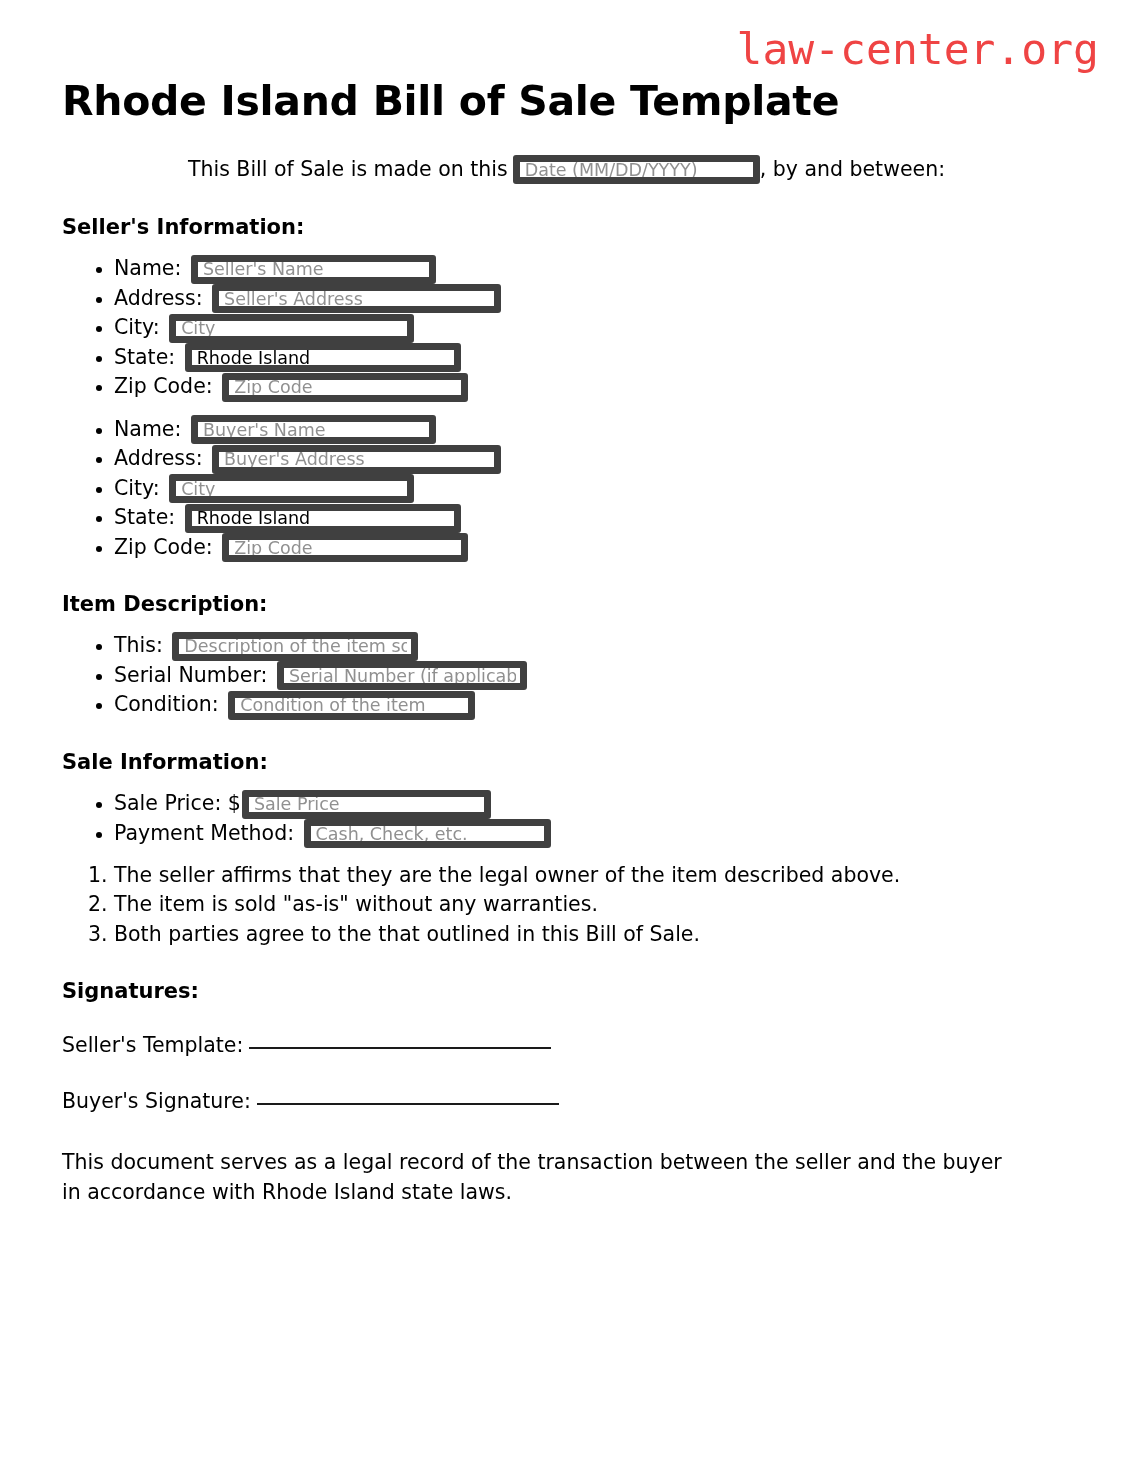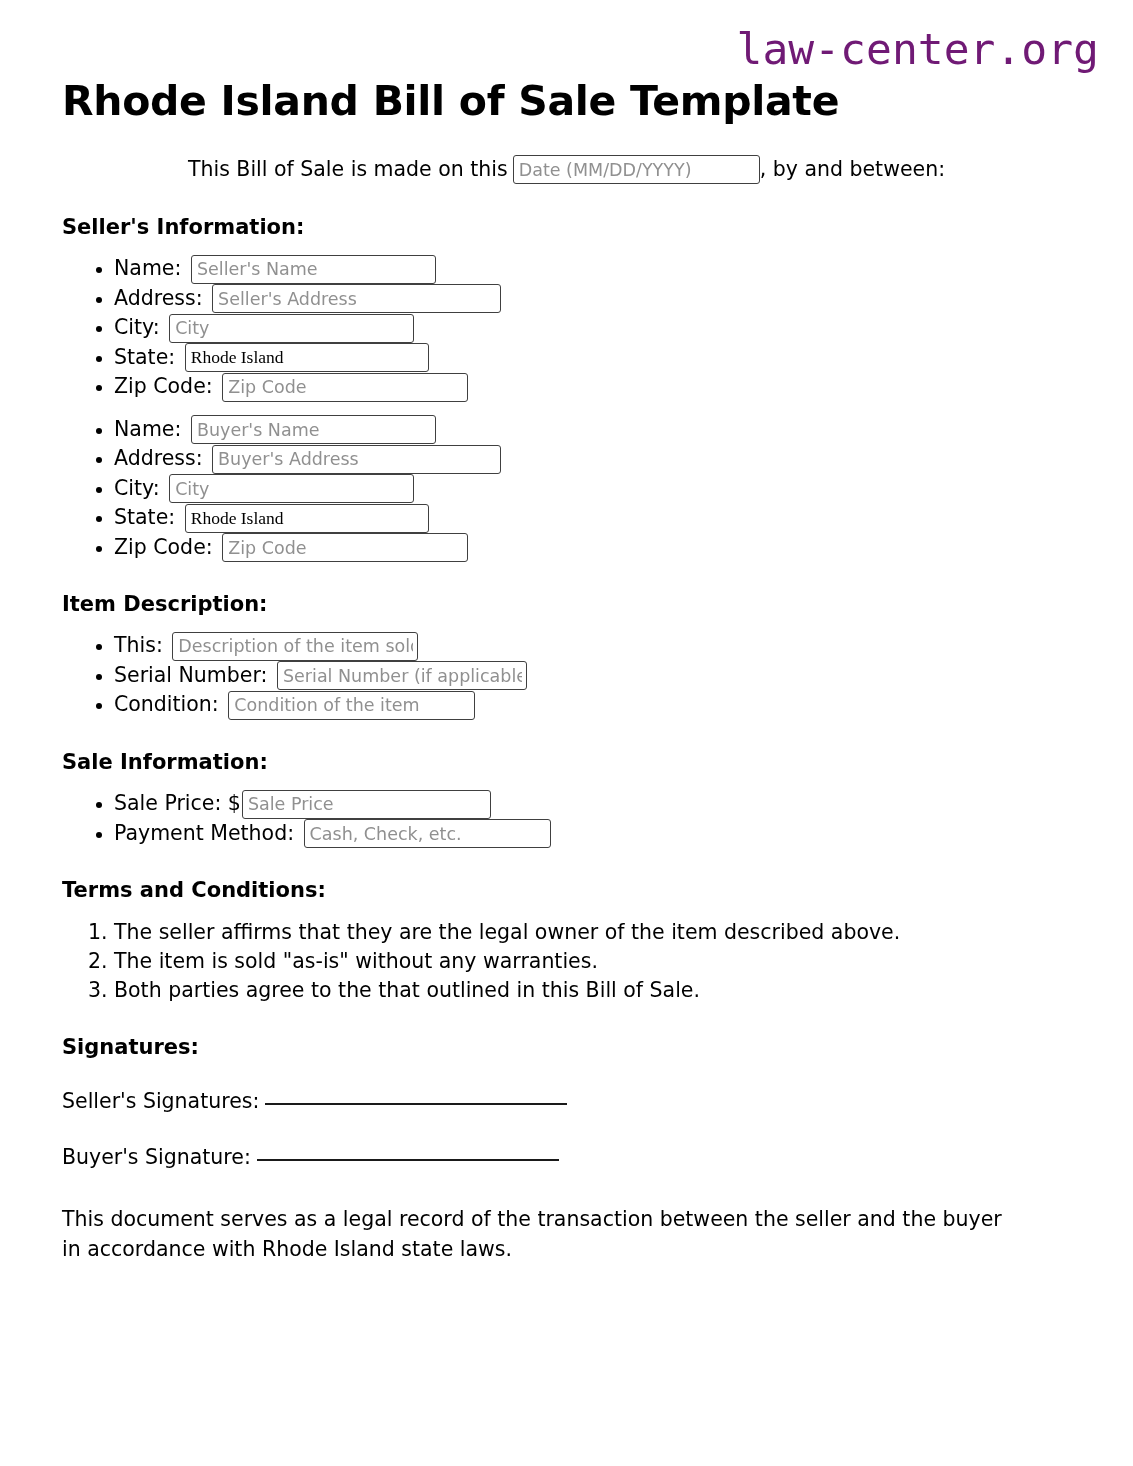"law-center.org" .watermark { color: #701a75 -> #ef4444 }
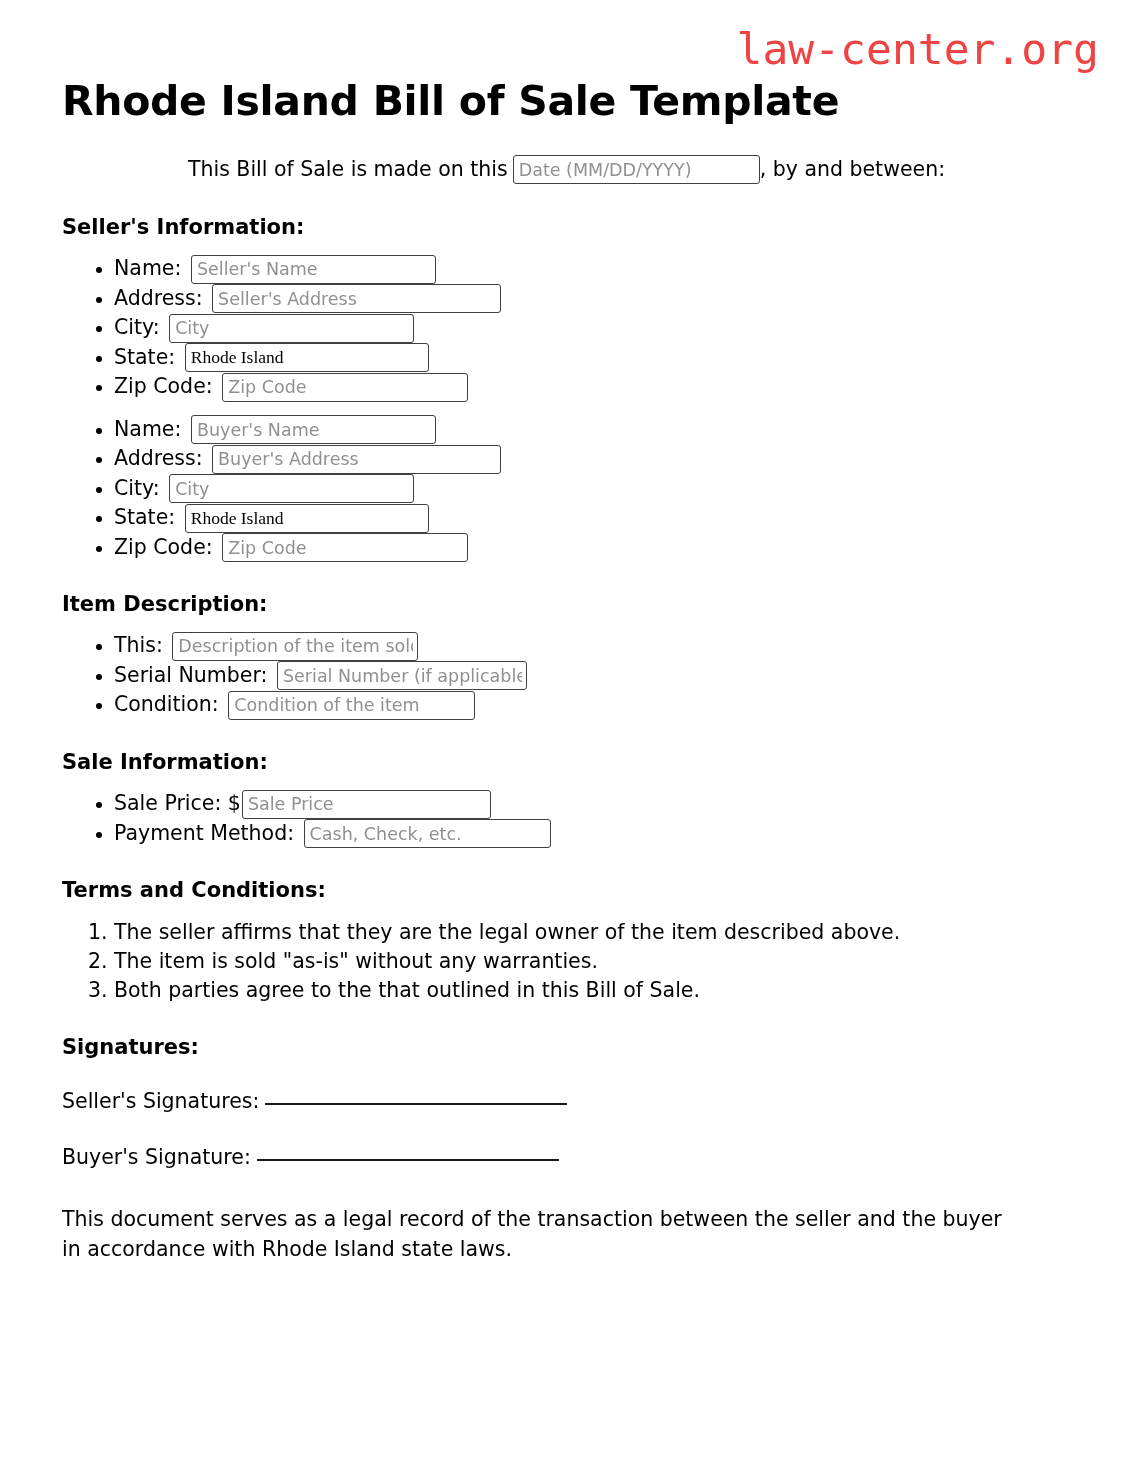"Date (MM/DD/YYYY)" .fld { border: 1px solid #404040 -> 7px solid #404040 }
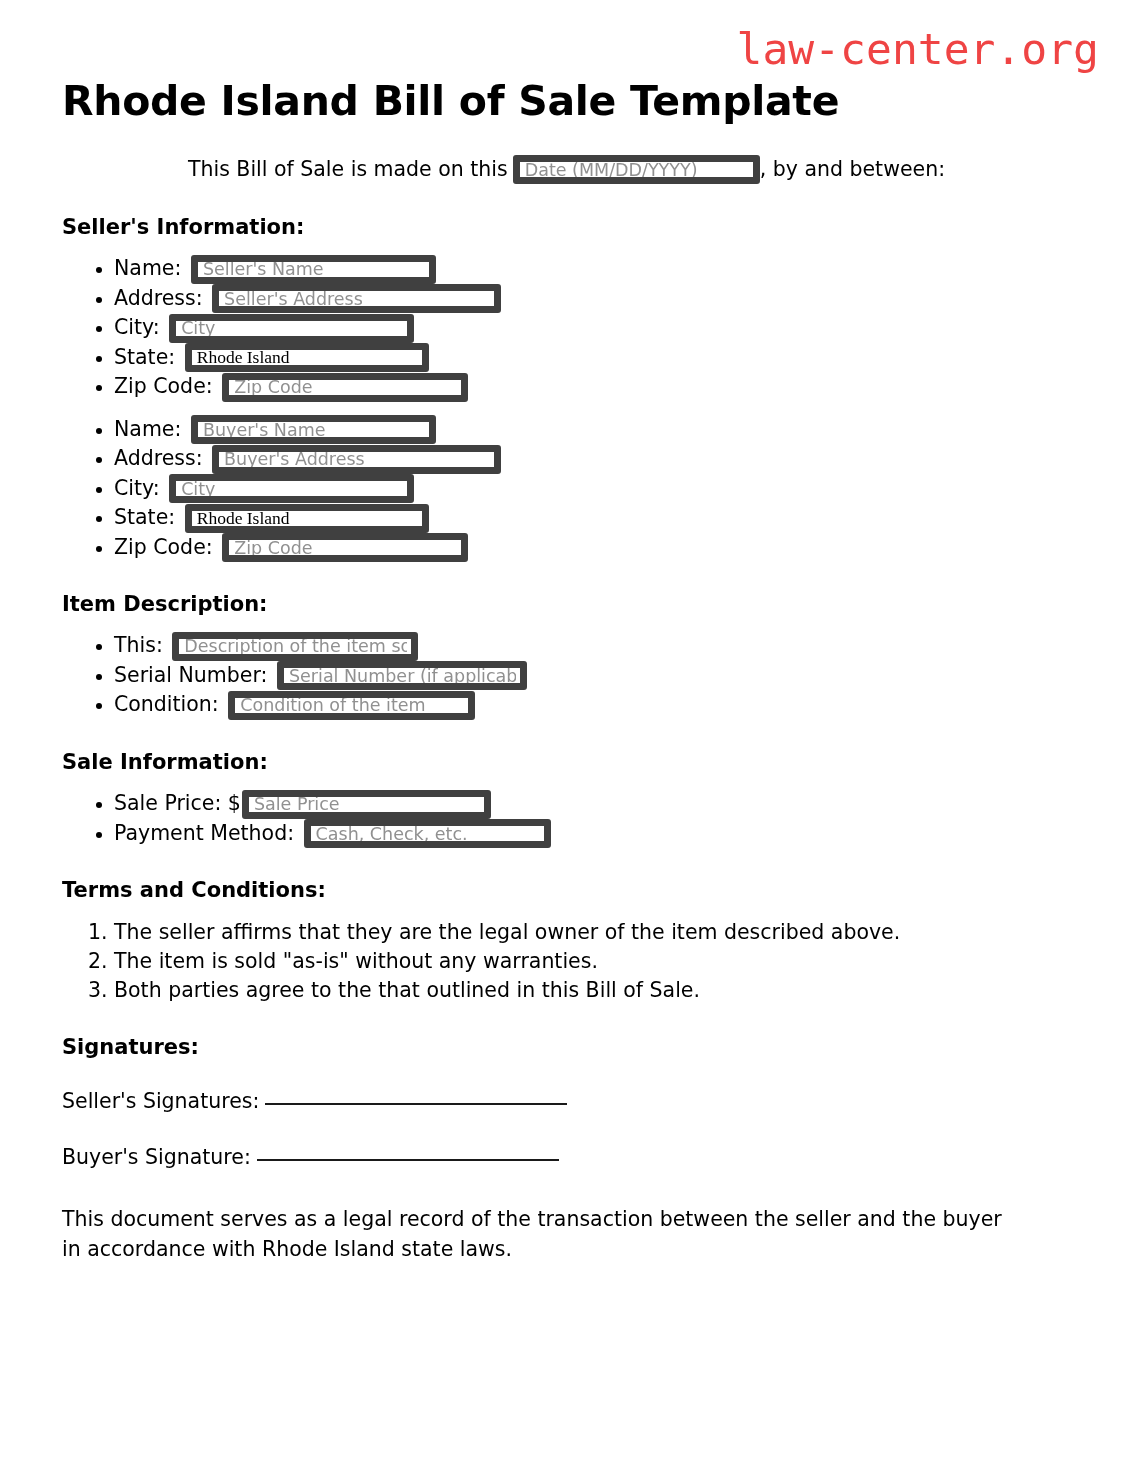"Rhode Island" .fld.w-state { font-family: Liberation Serif, serif -> none; width: 244px -> 276px }
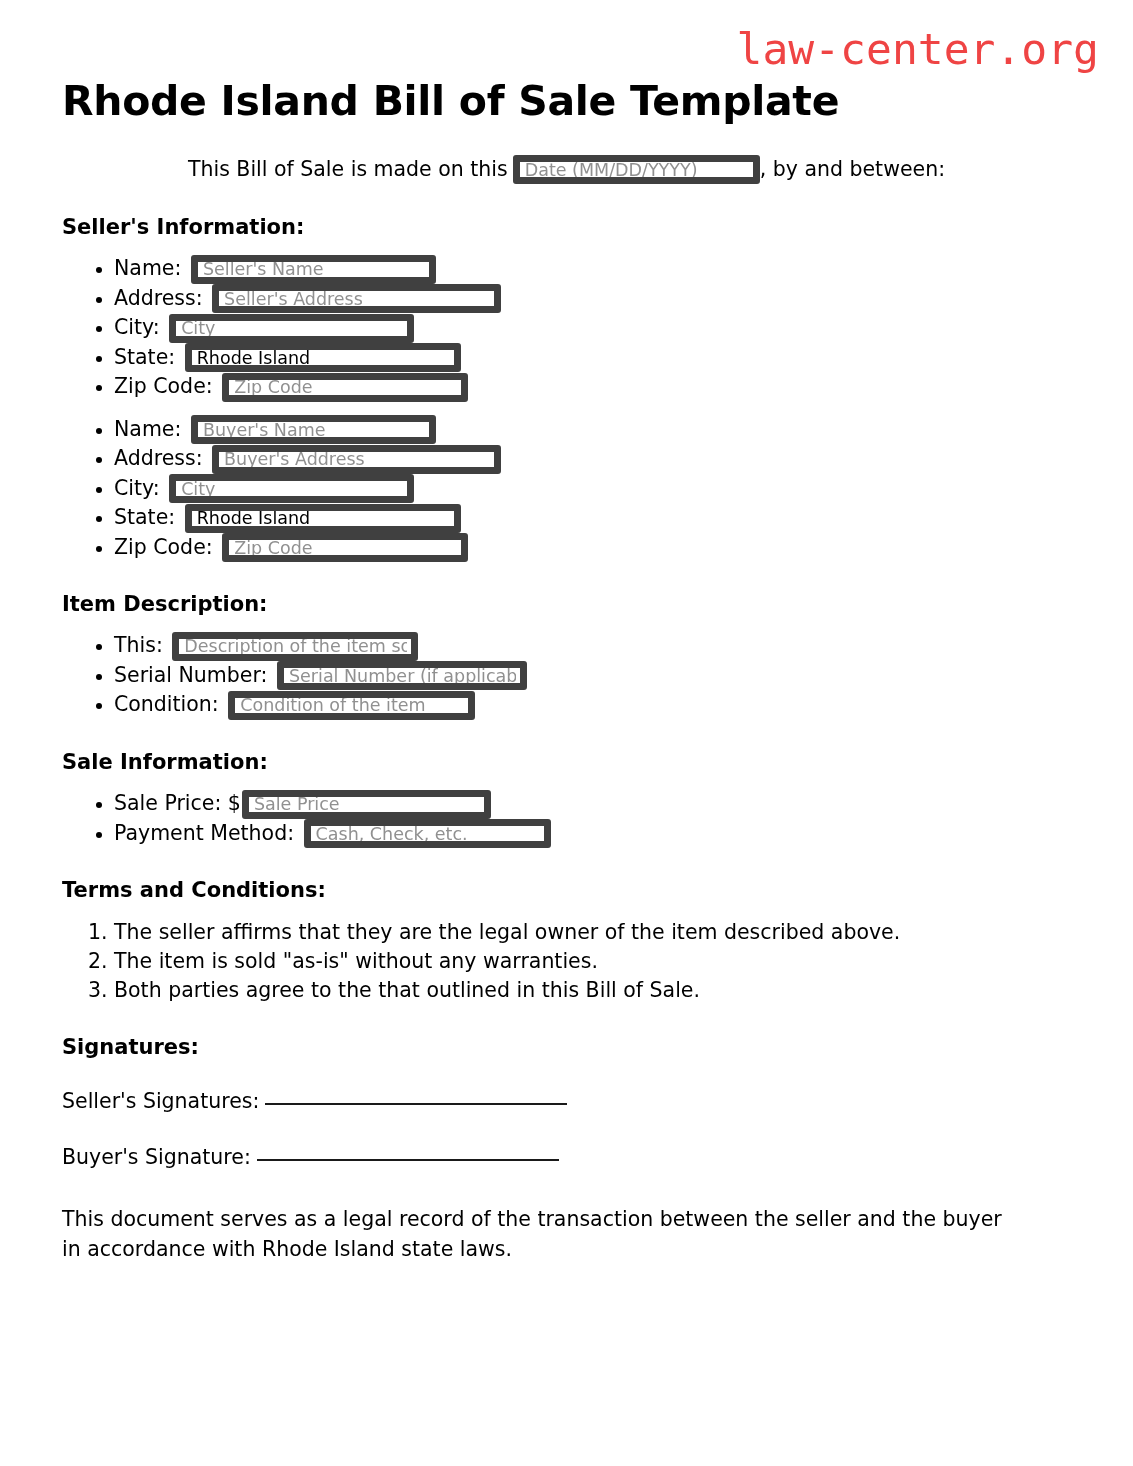"Terms and Conditions:" h2.section-title { html: <h2>Terms and Conditions:</h2> -> none }
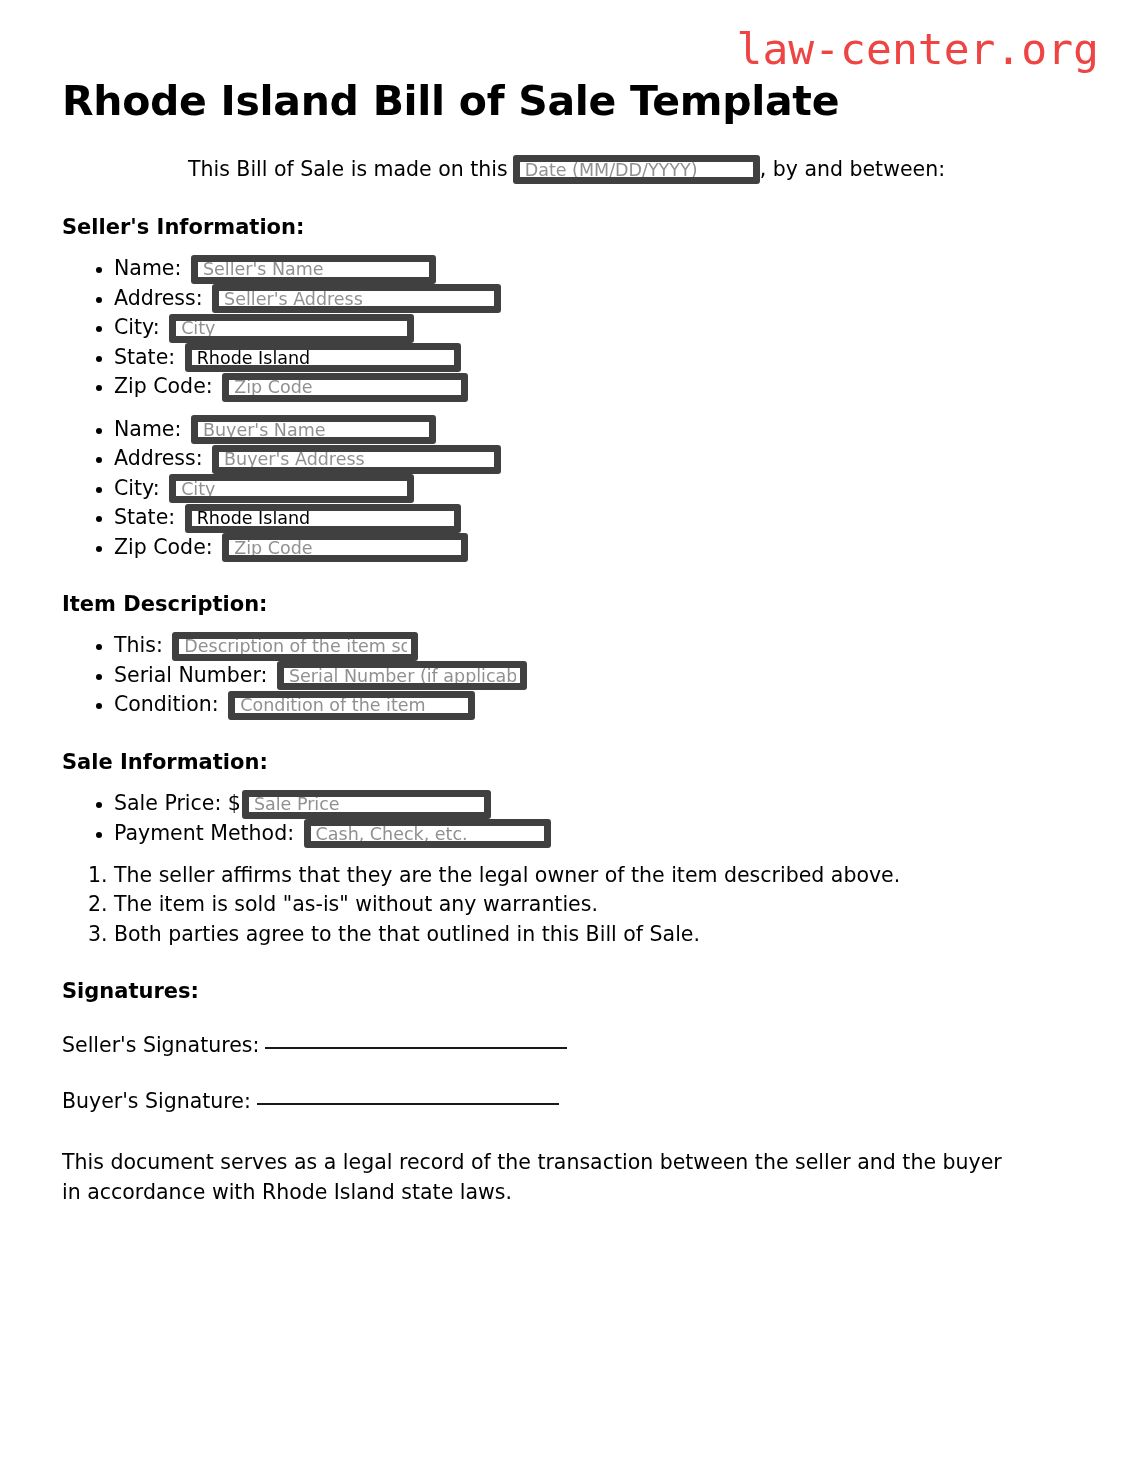"Seller's Signatures:" span { text: Signatures -> Template }
